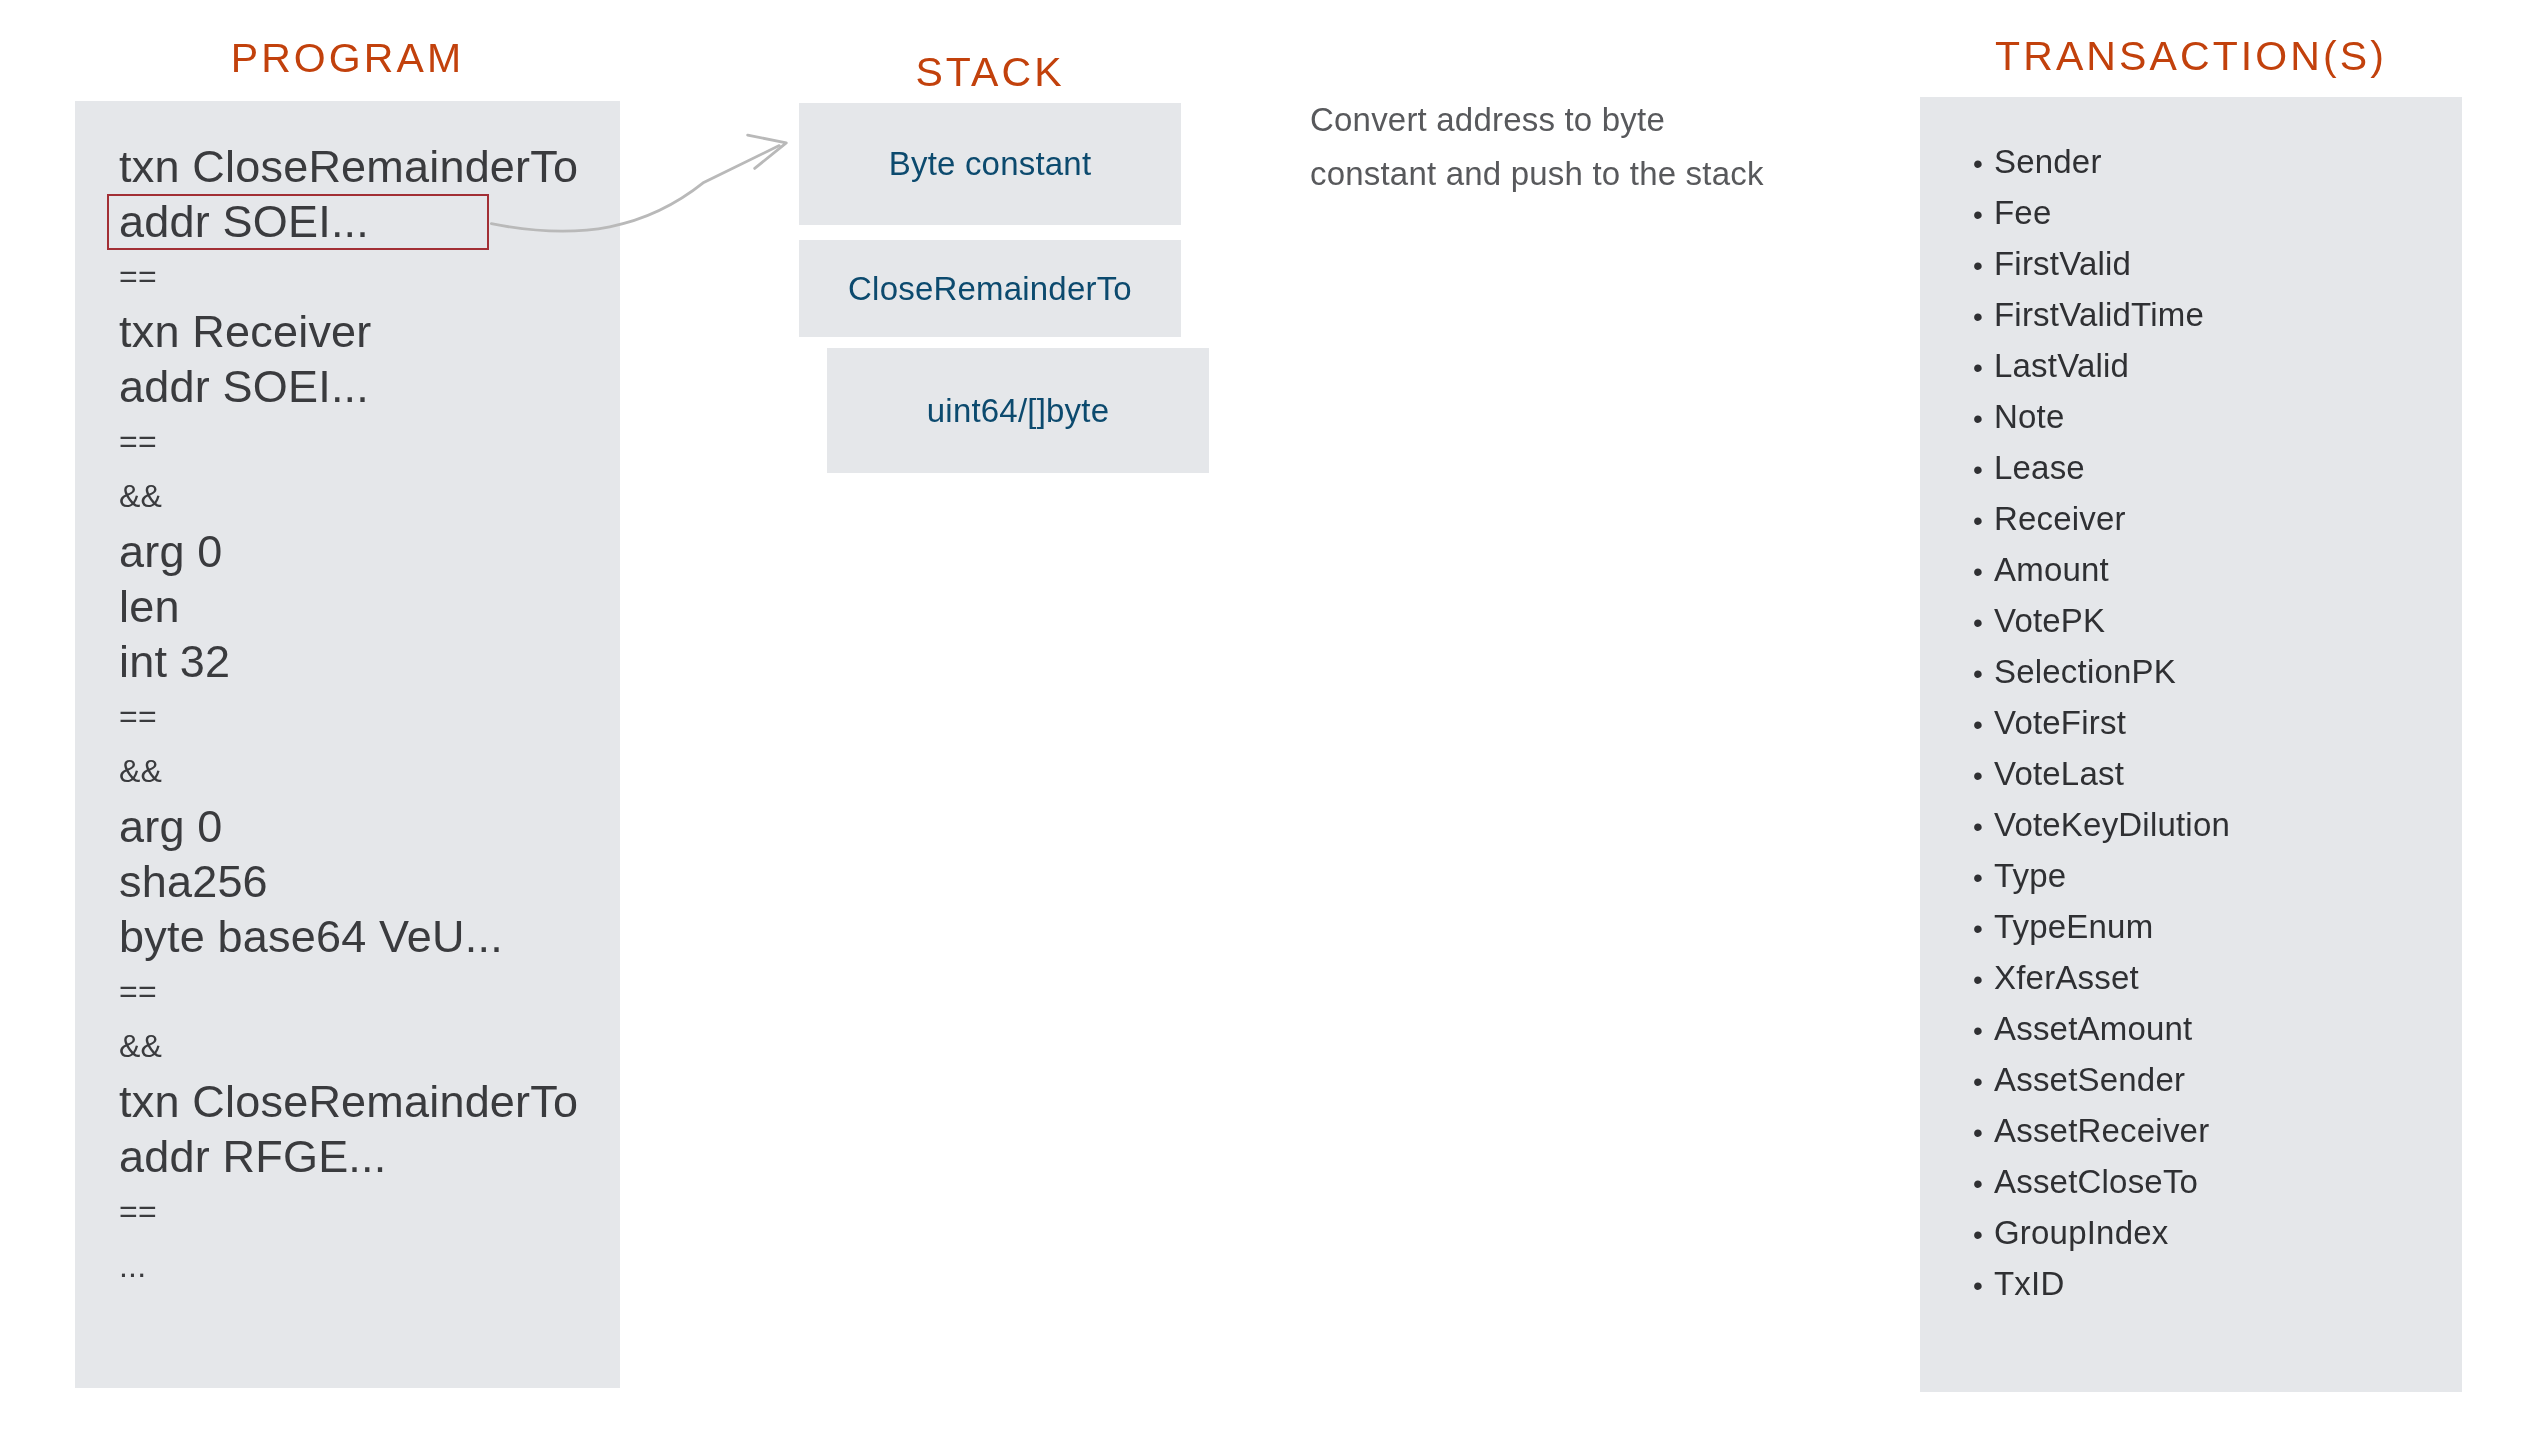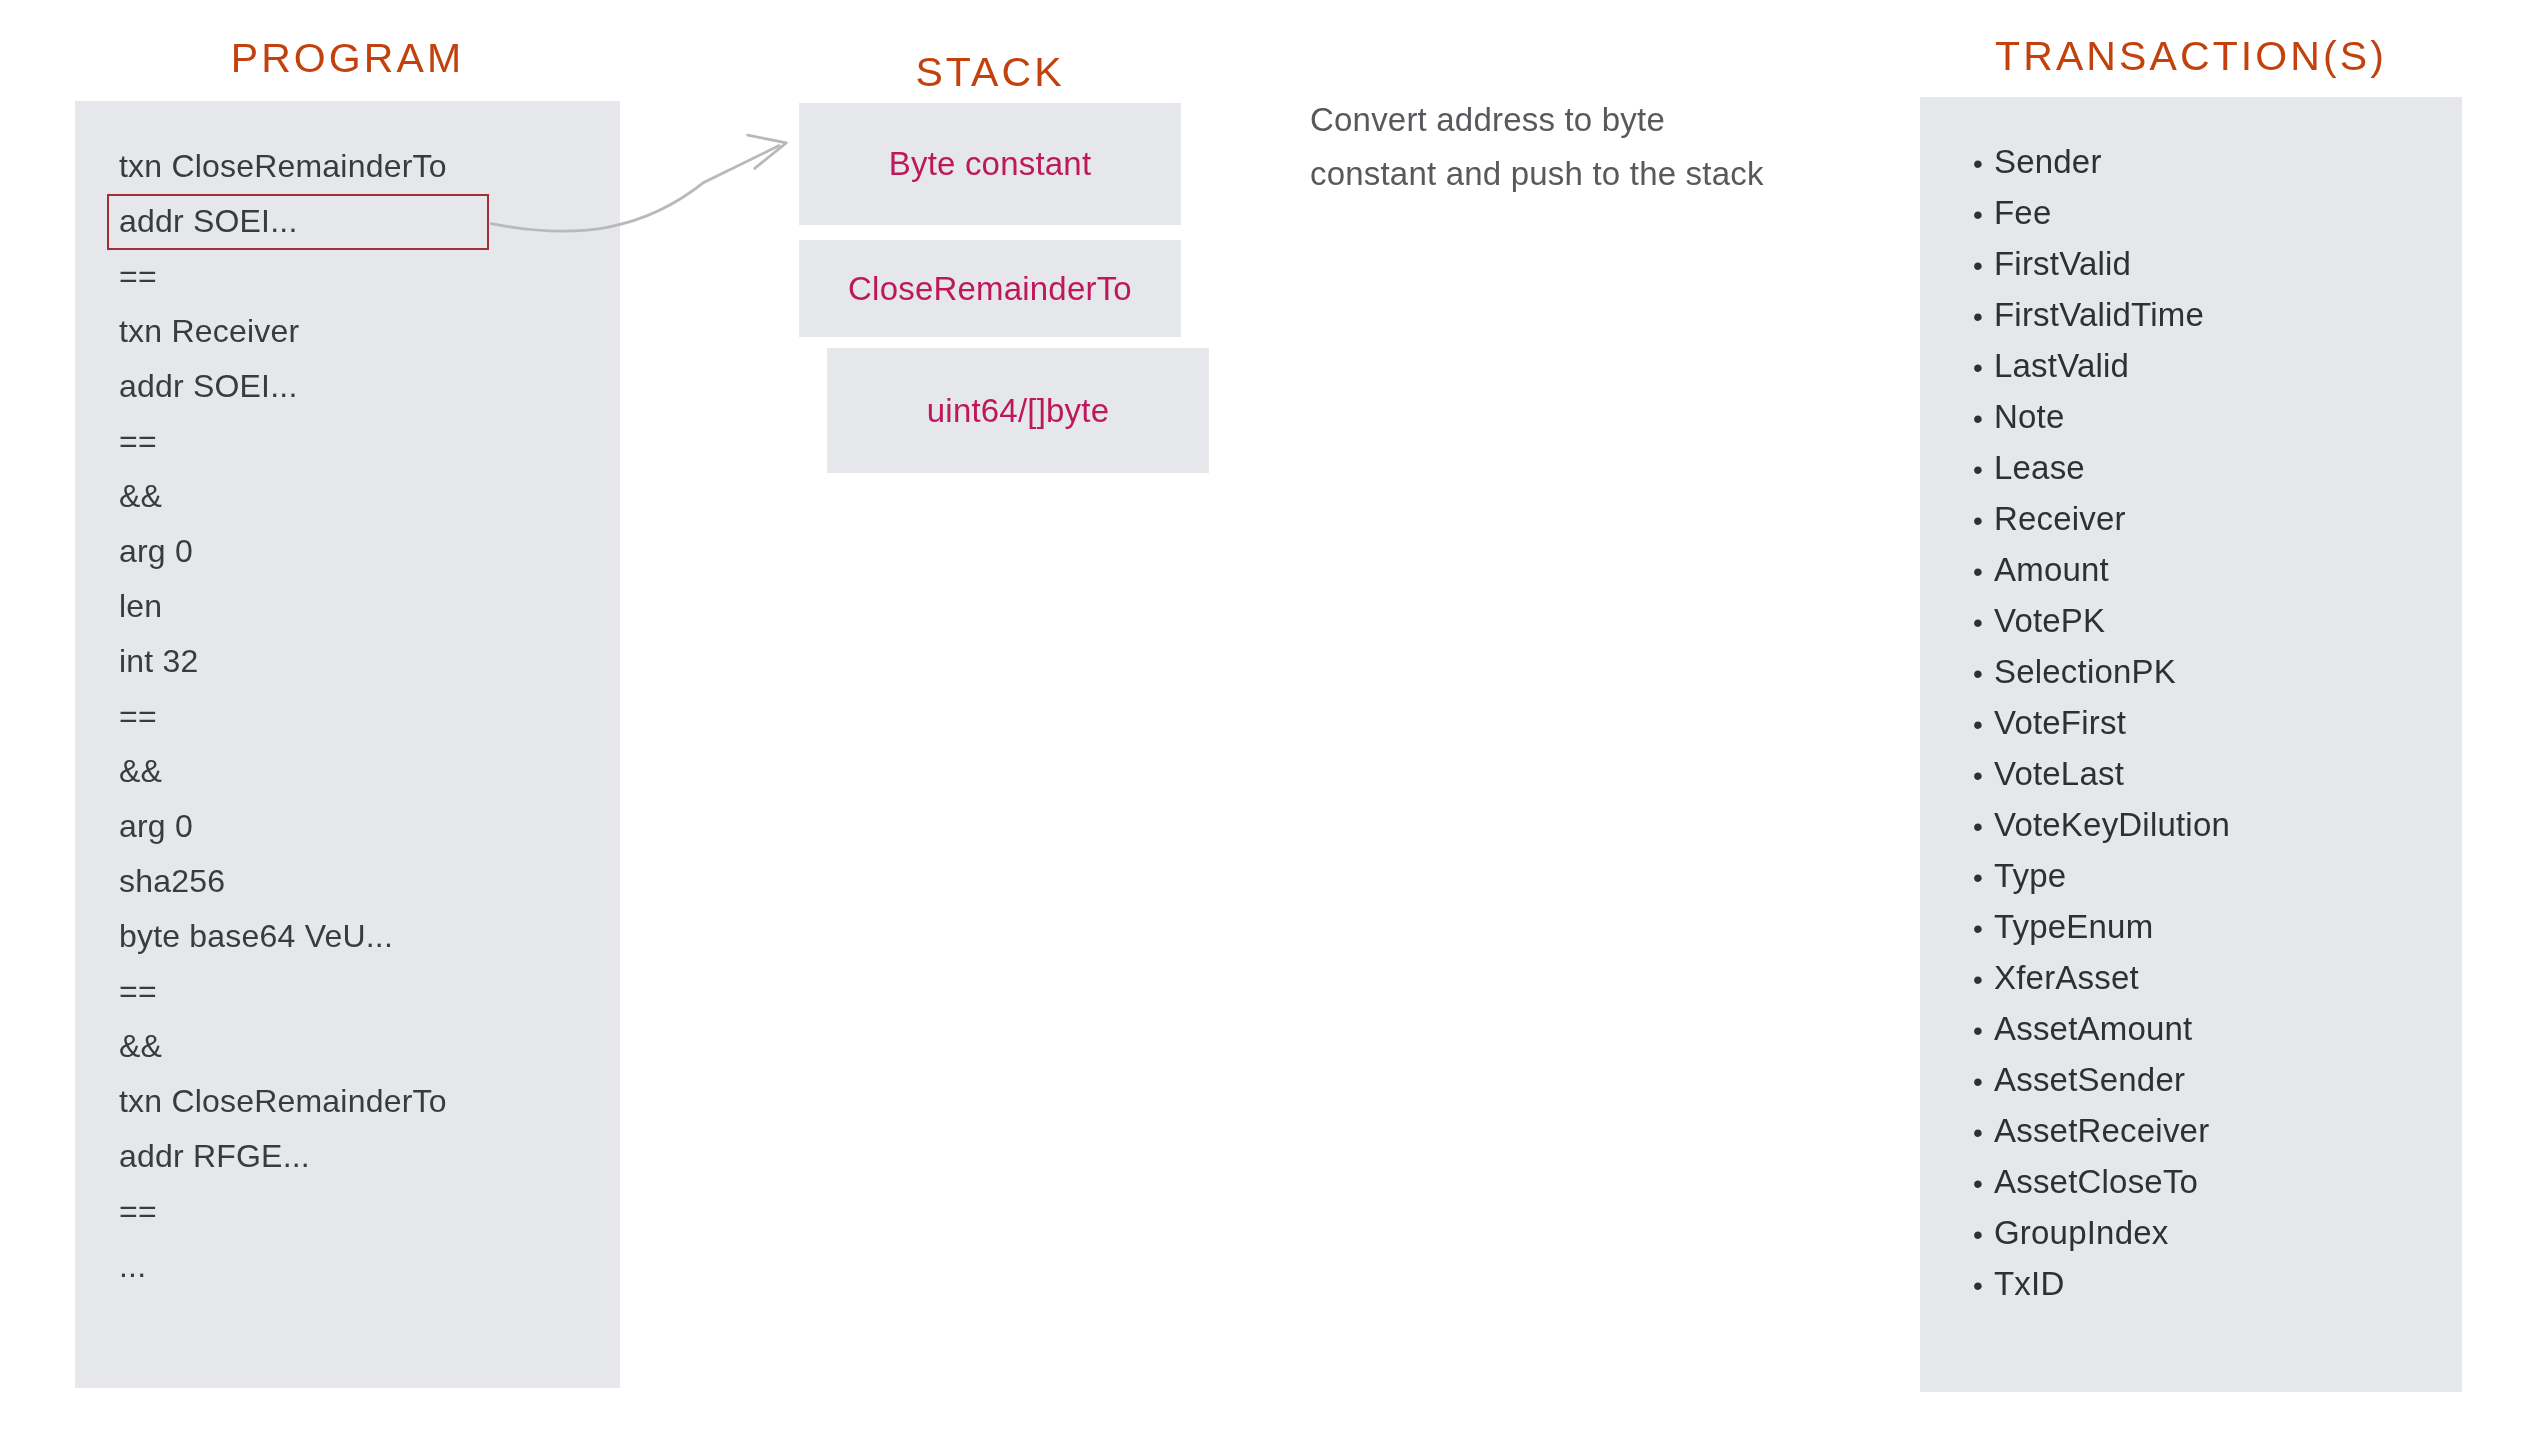"txn CloseRemainderTo" .code-line { font-size: 32px -> 45px }
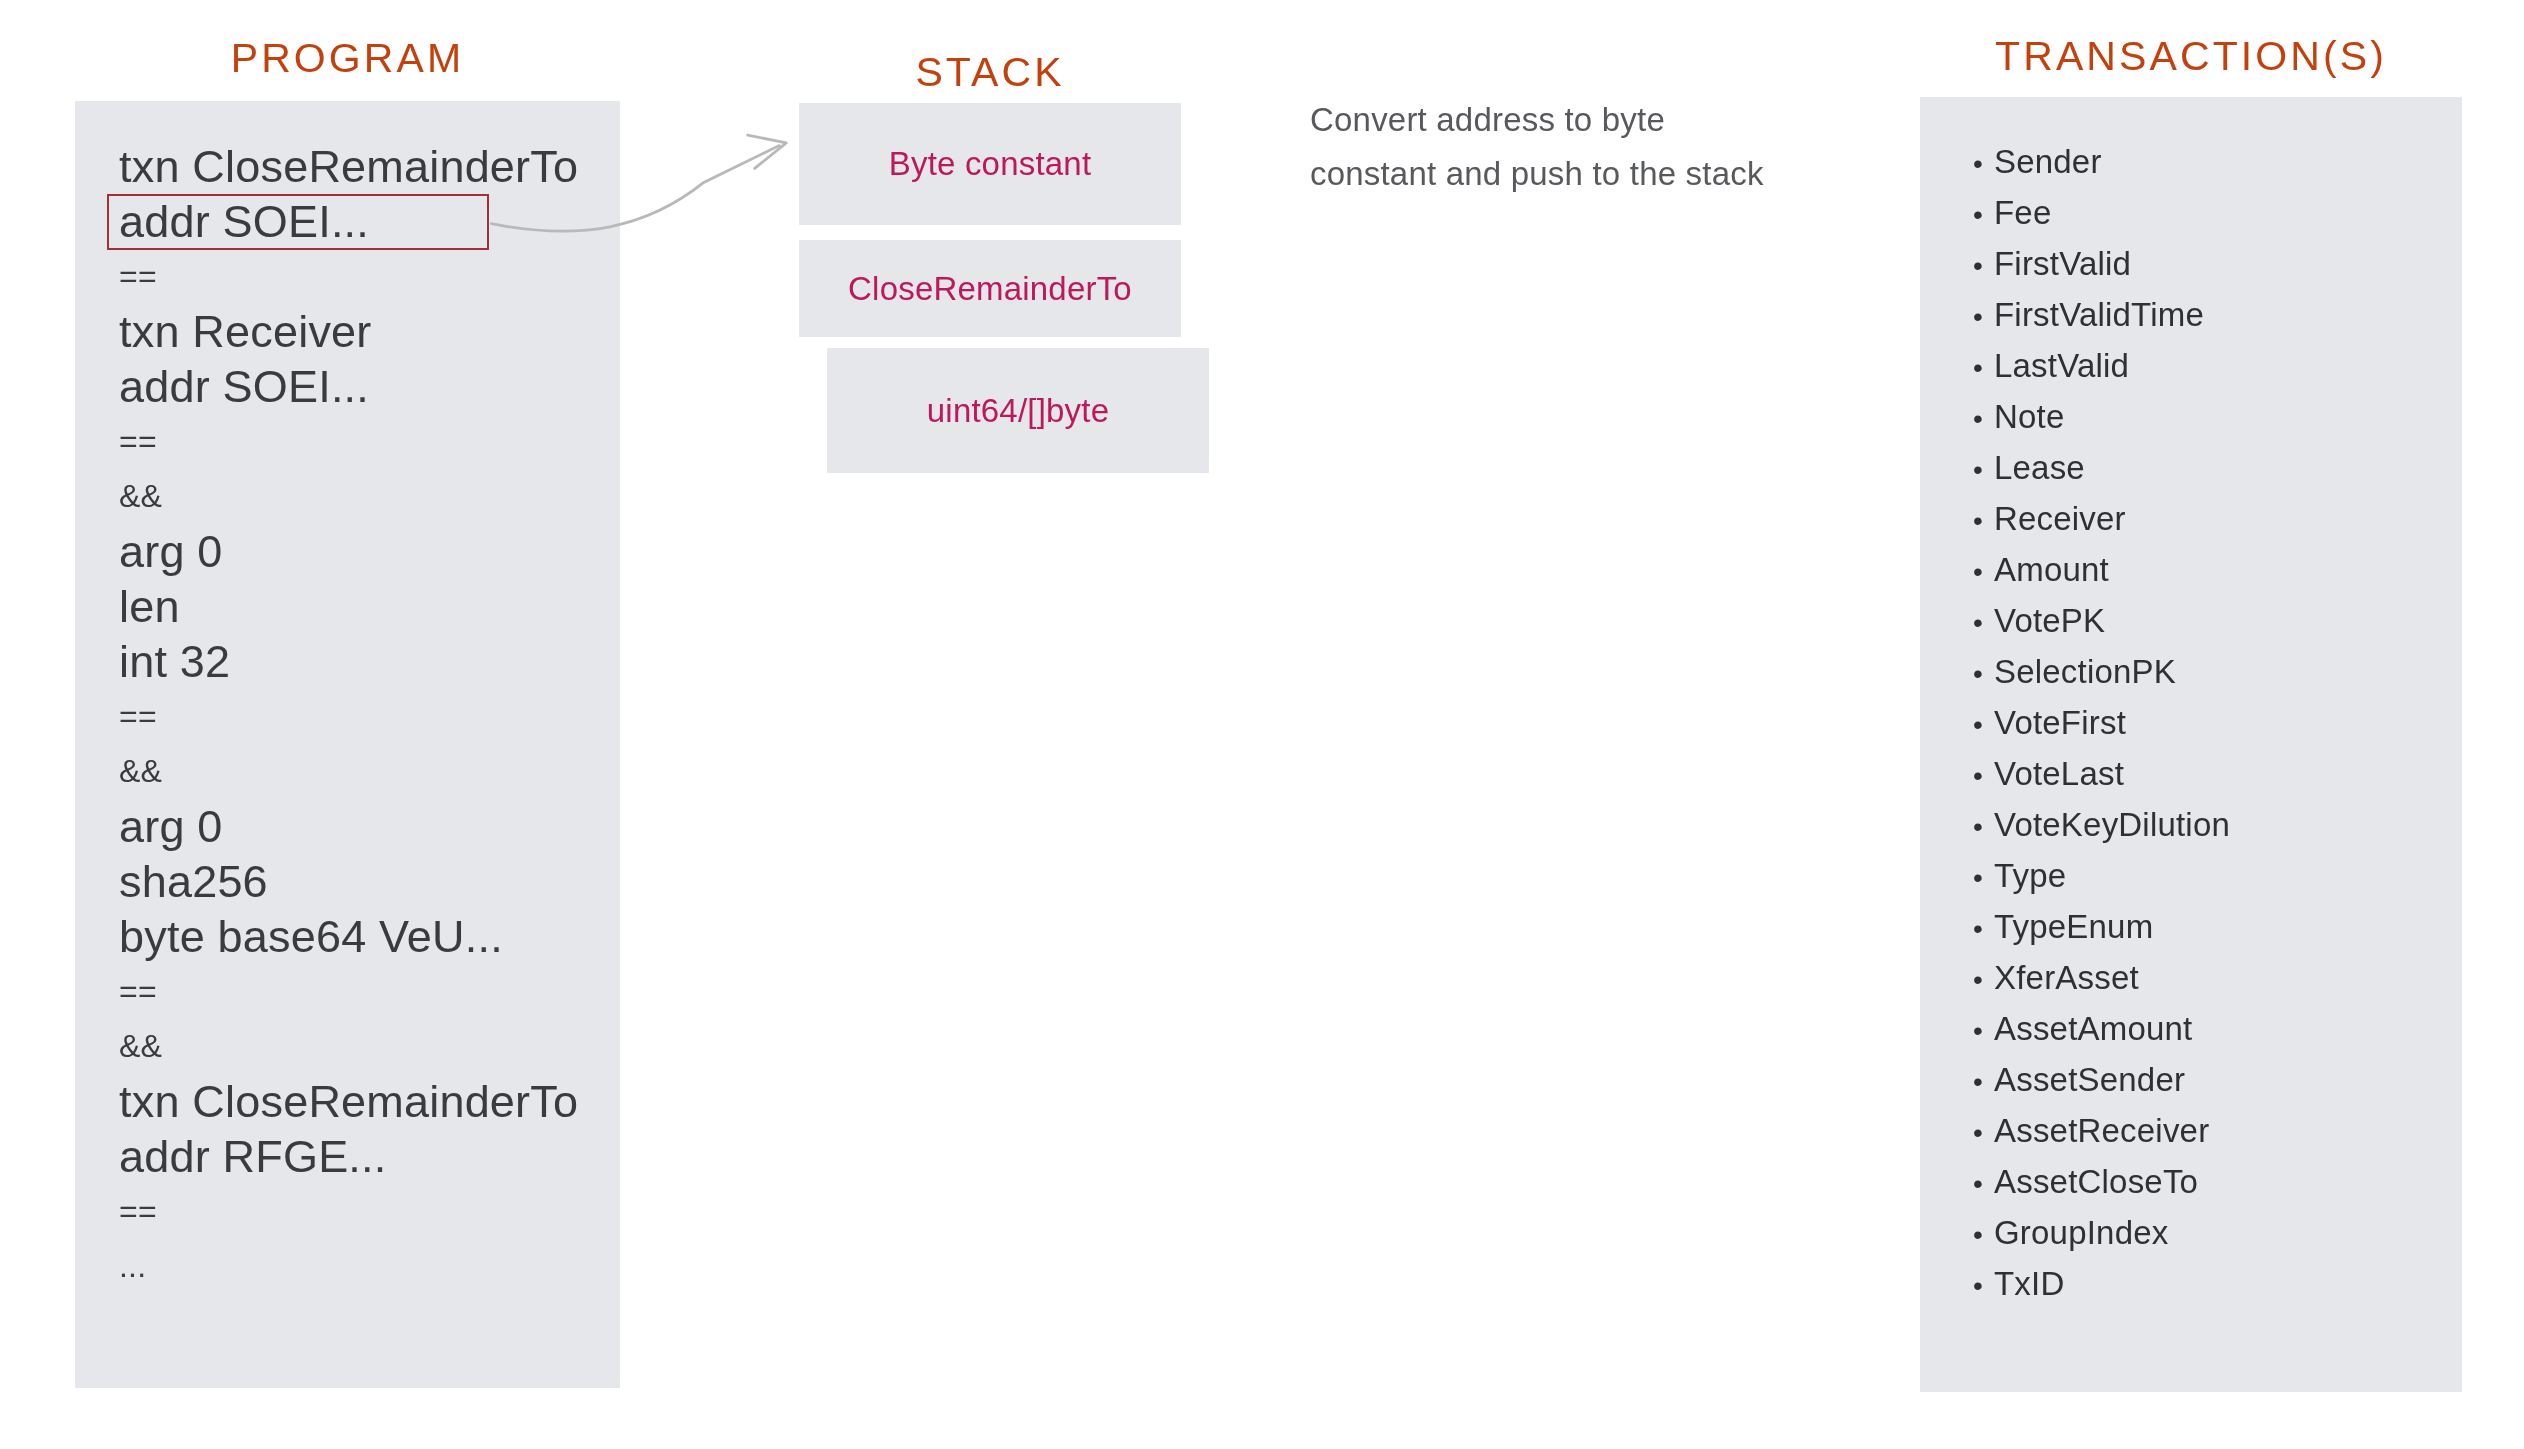"Byte constant" .stack-box { color: #be185d -> #0c4a6e }
